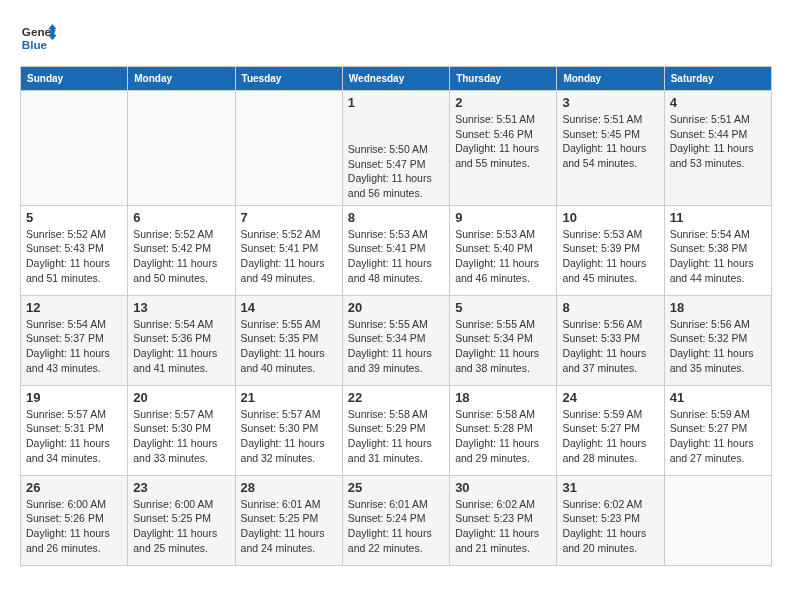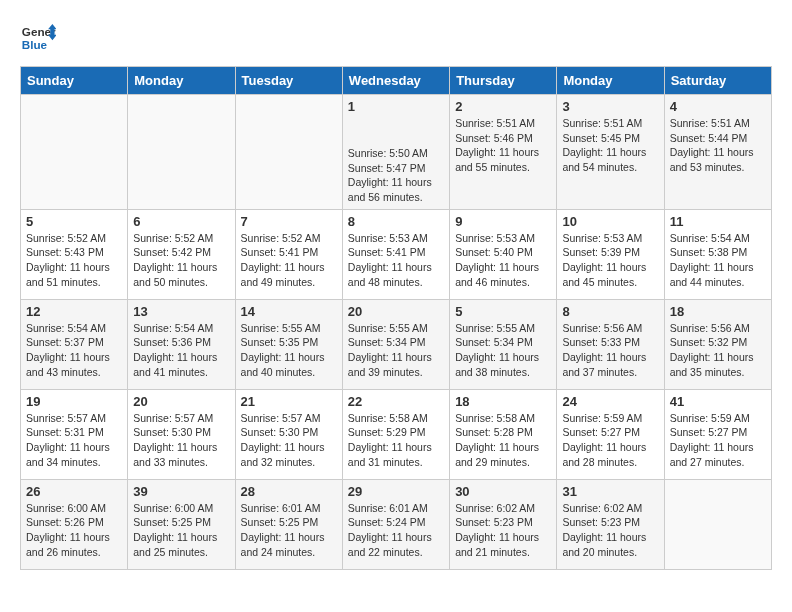"Sunday" th { font-size: 13px -> 10px }
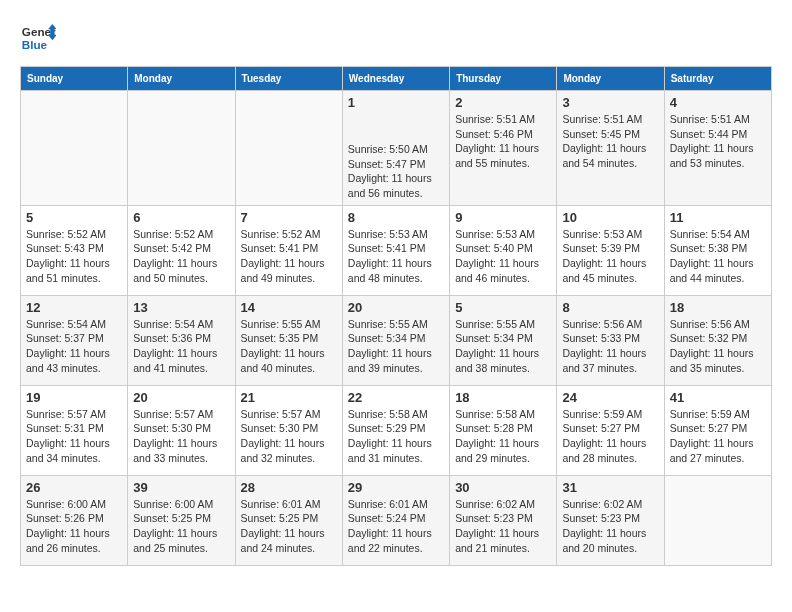"39" div.day-num { text: 39 -> 23 }
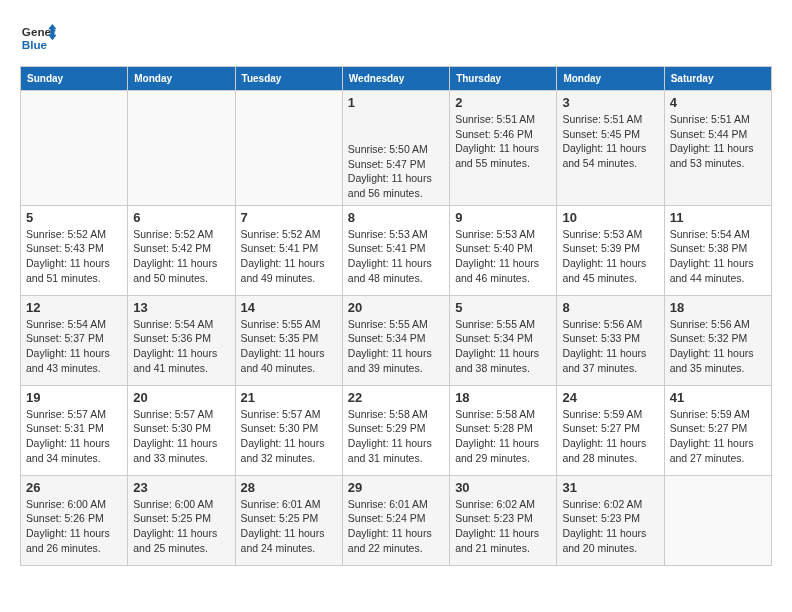"29" div.day-num { text: 29 -> 25 }
